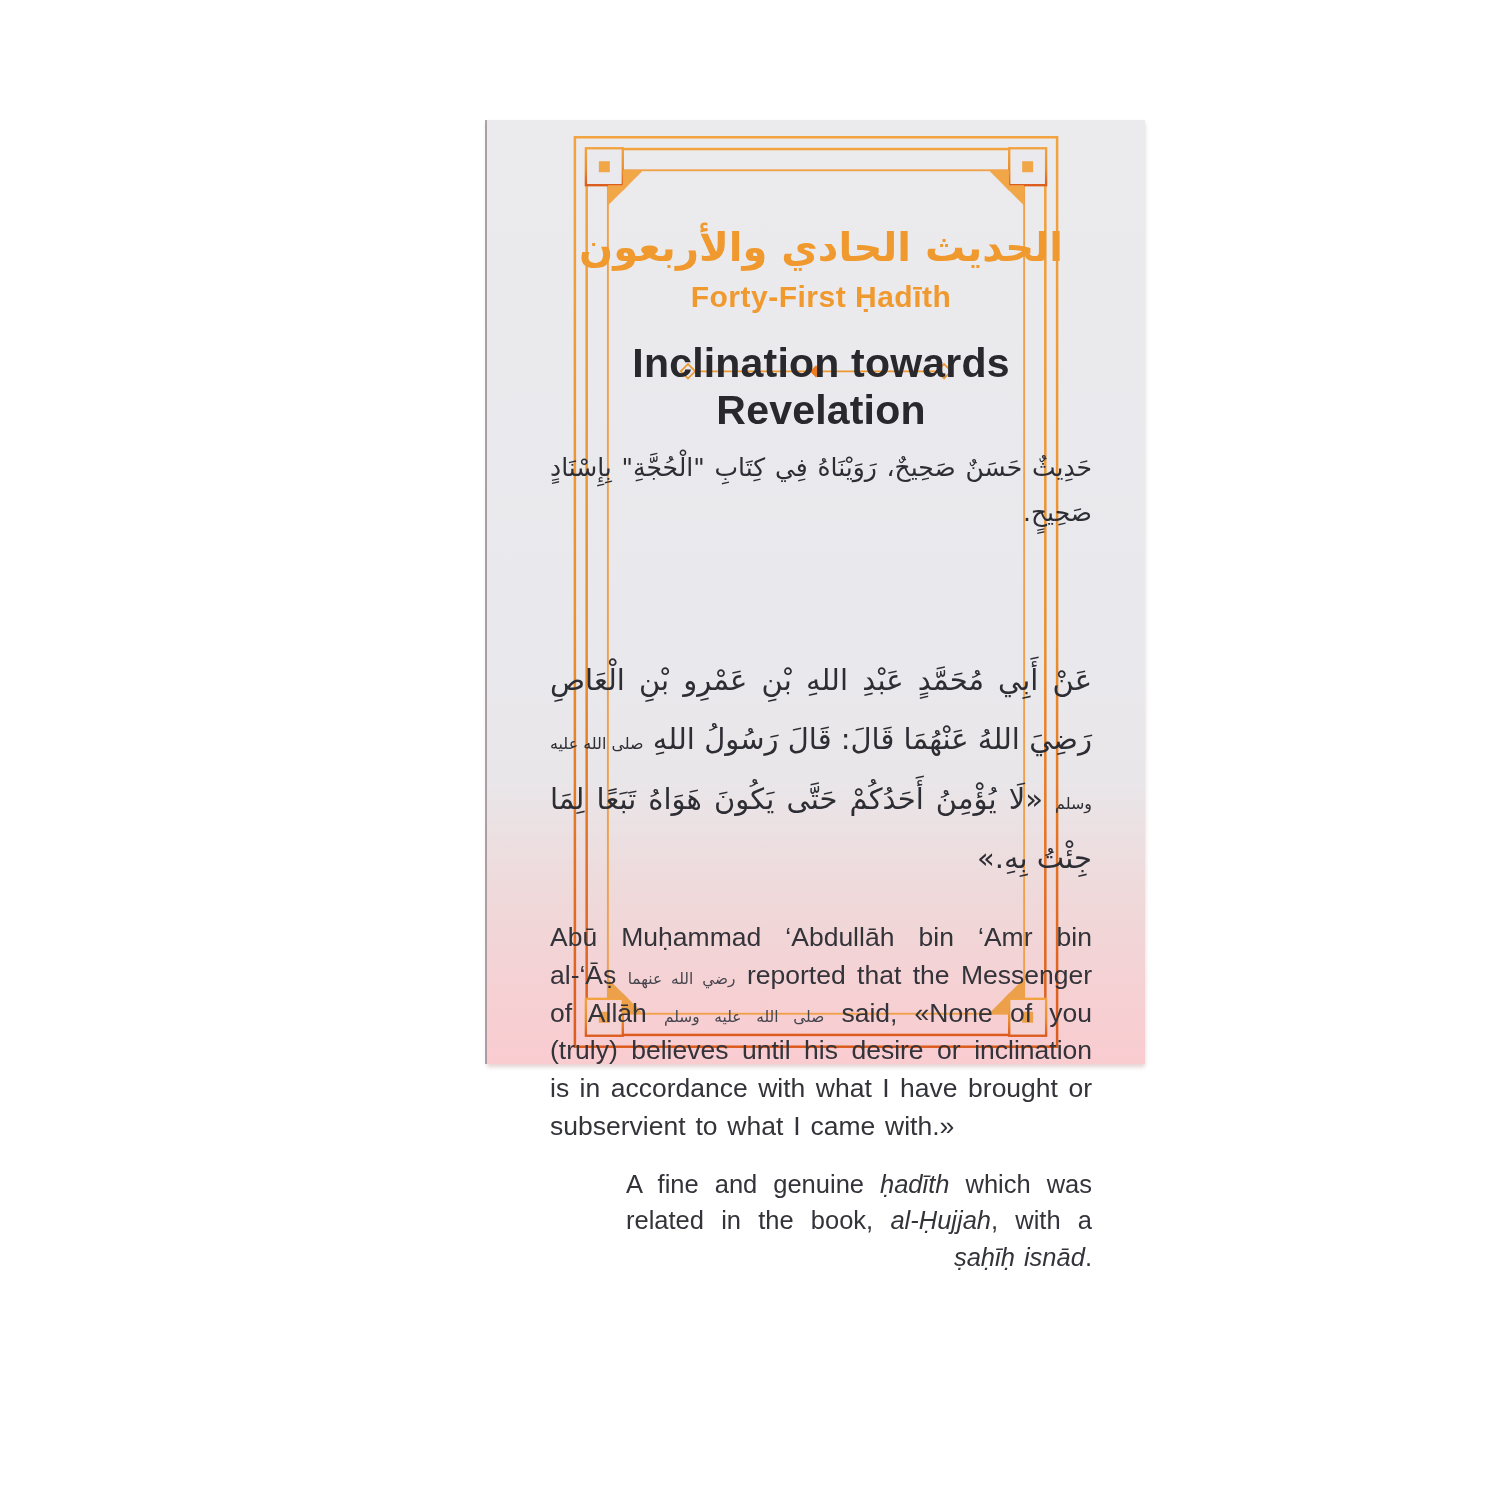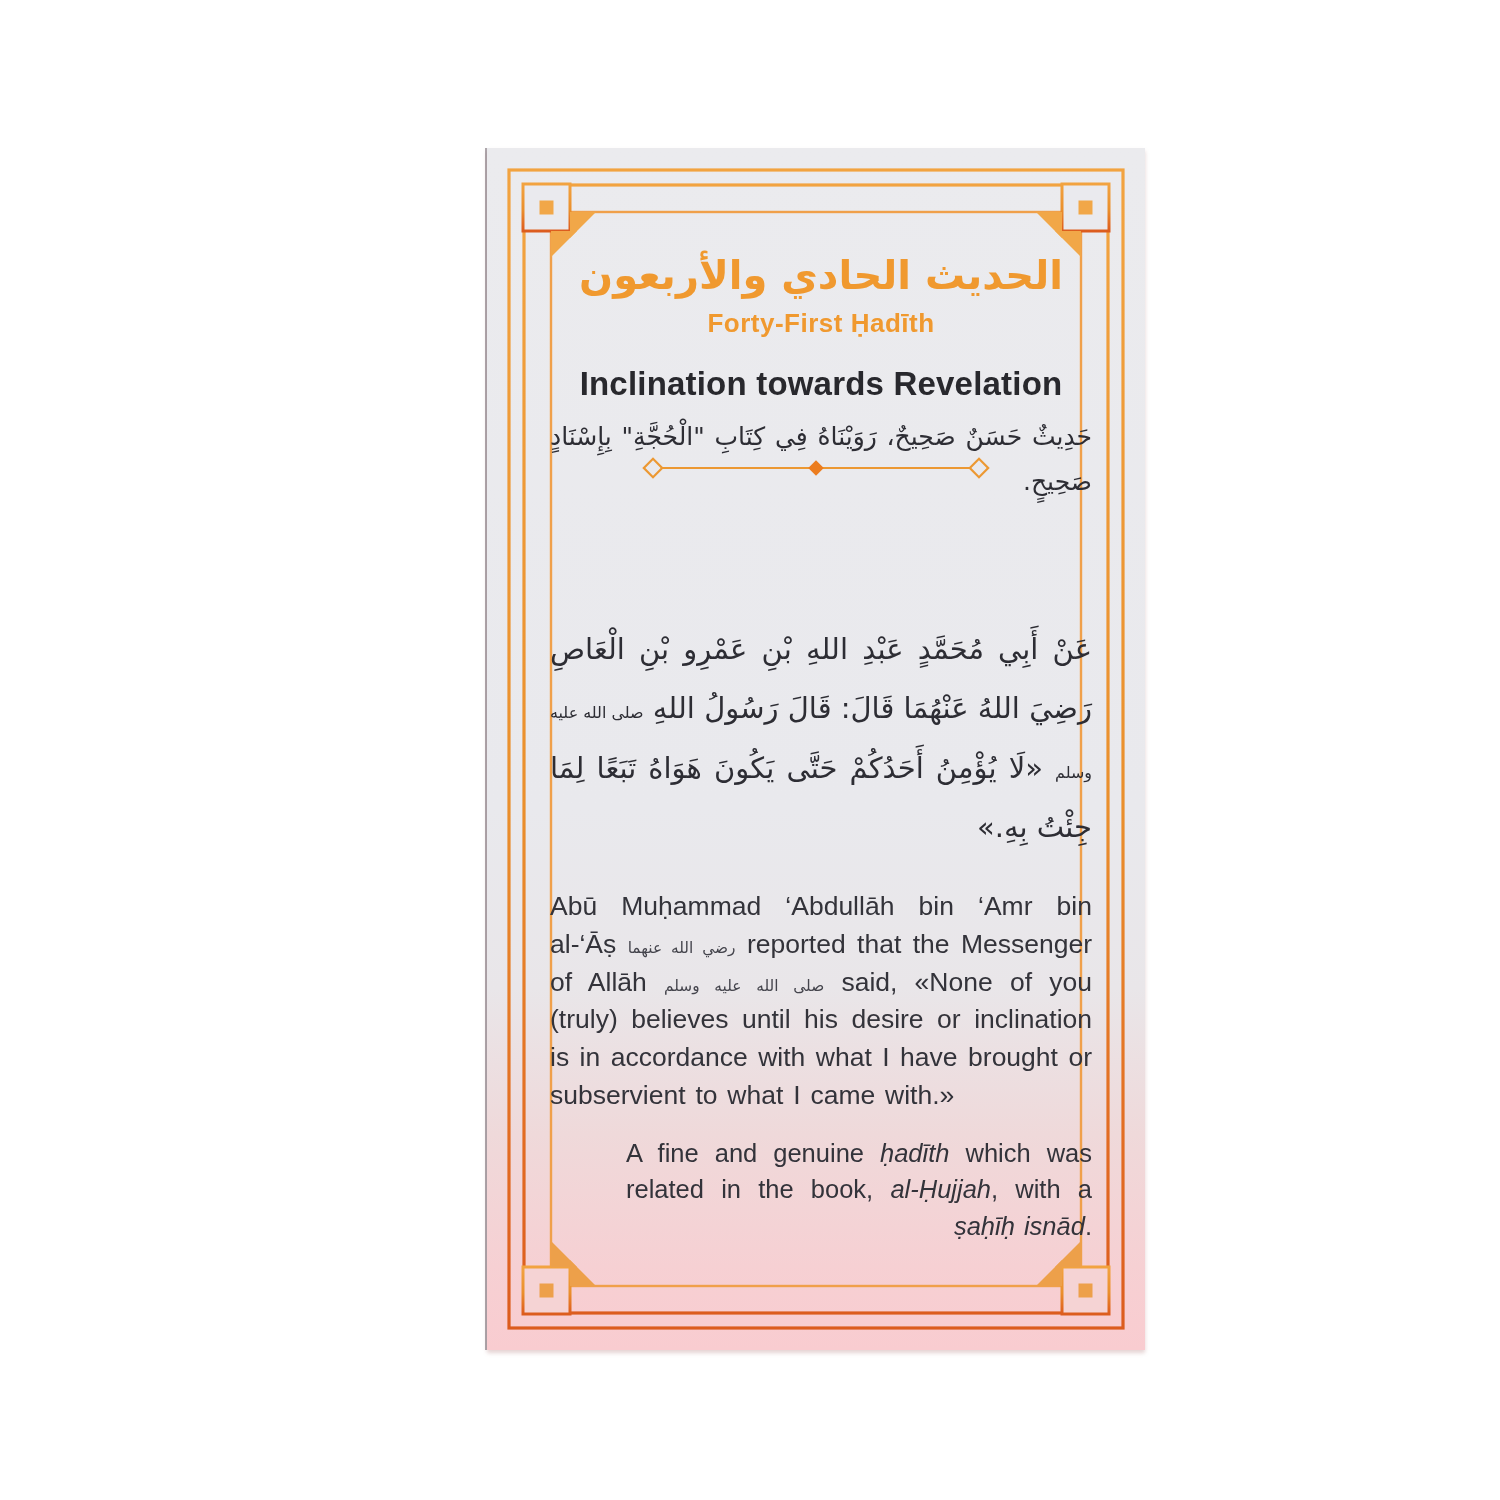"الحديث الحادي والأربعون" .book-page { height: 1202px -> 944px; top: 148px -> 120px }
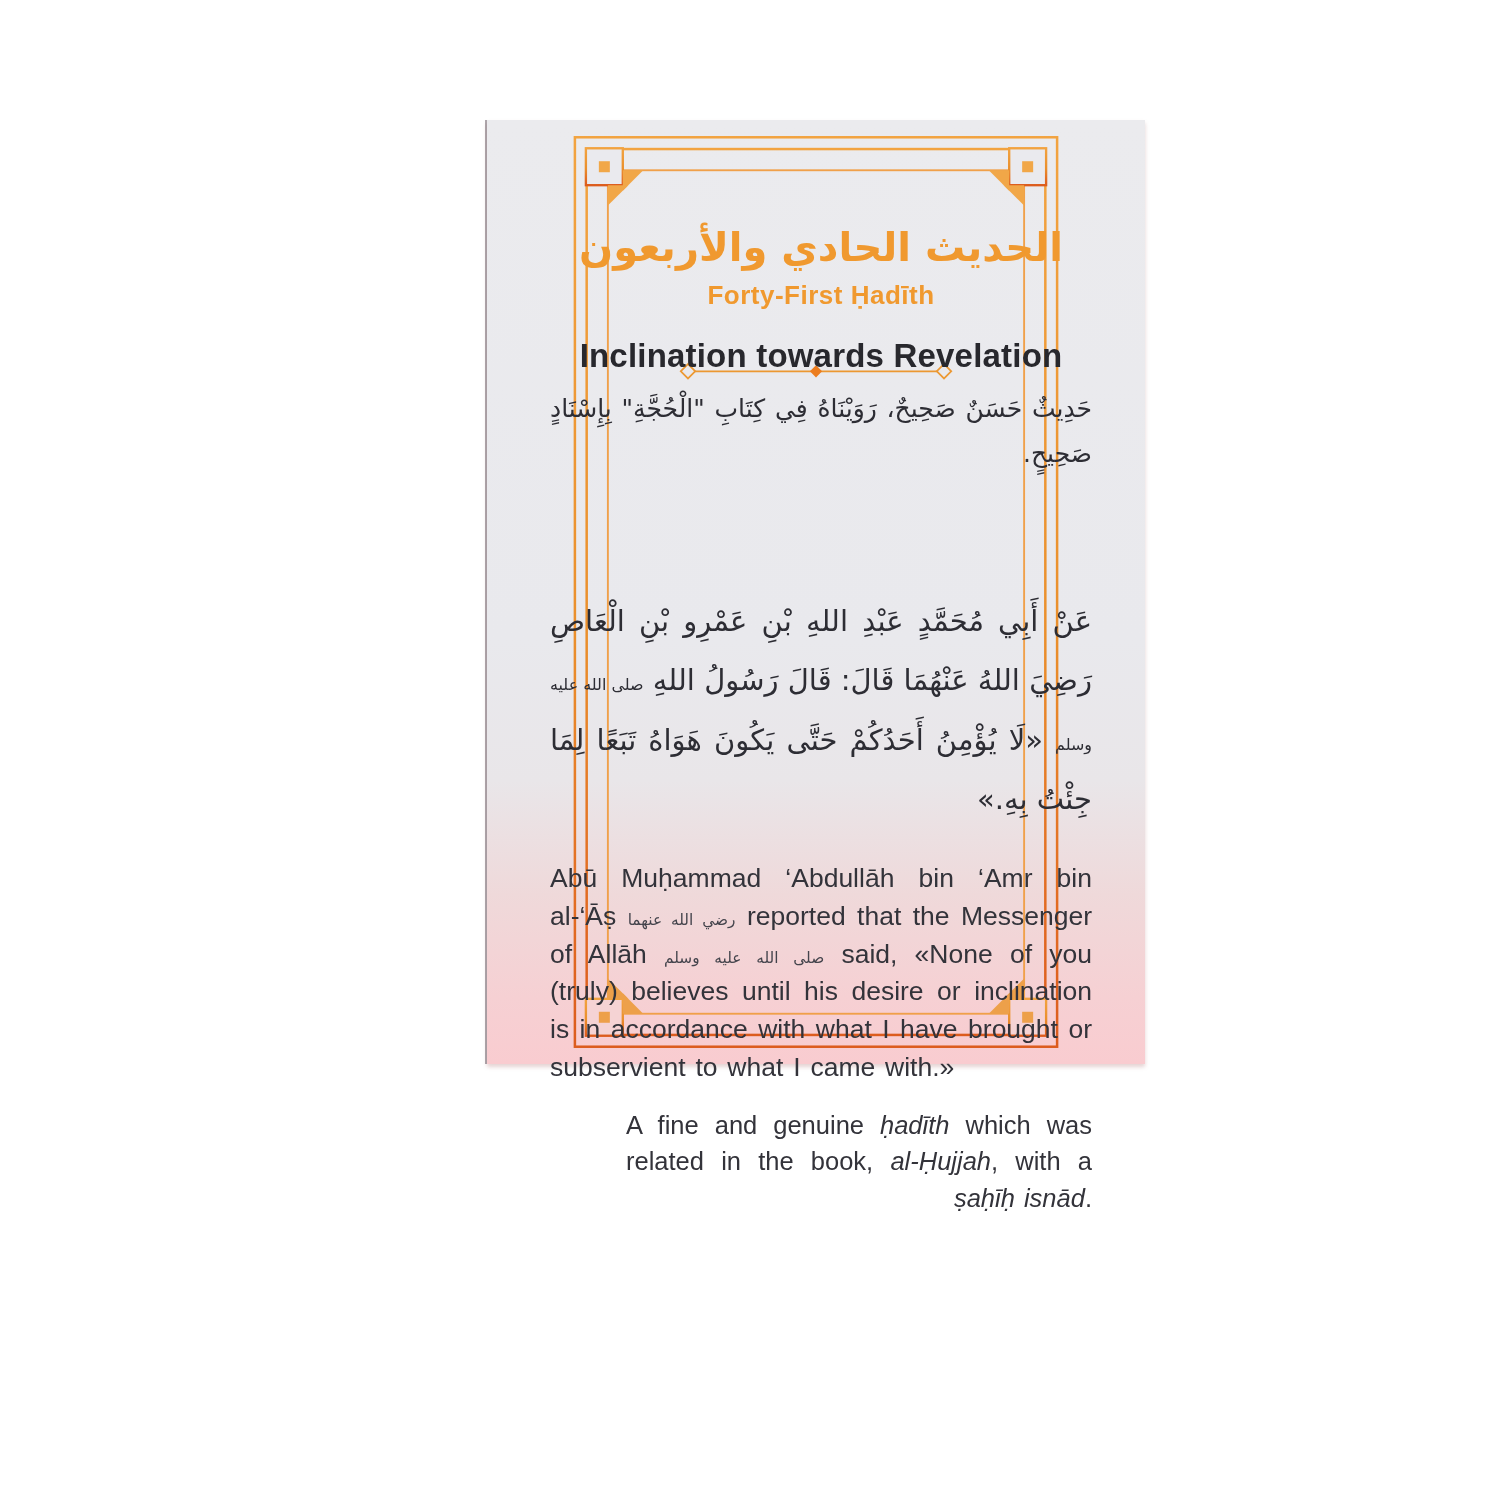"Forty-First Ḥadīth" .title-en { font-size: 26px -> 30px }
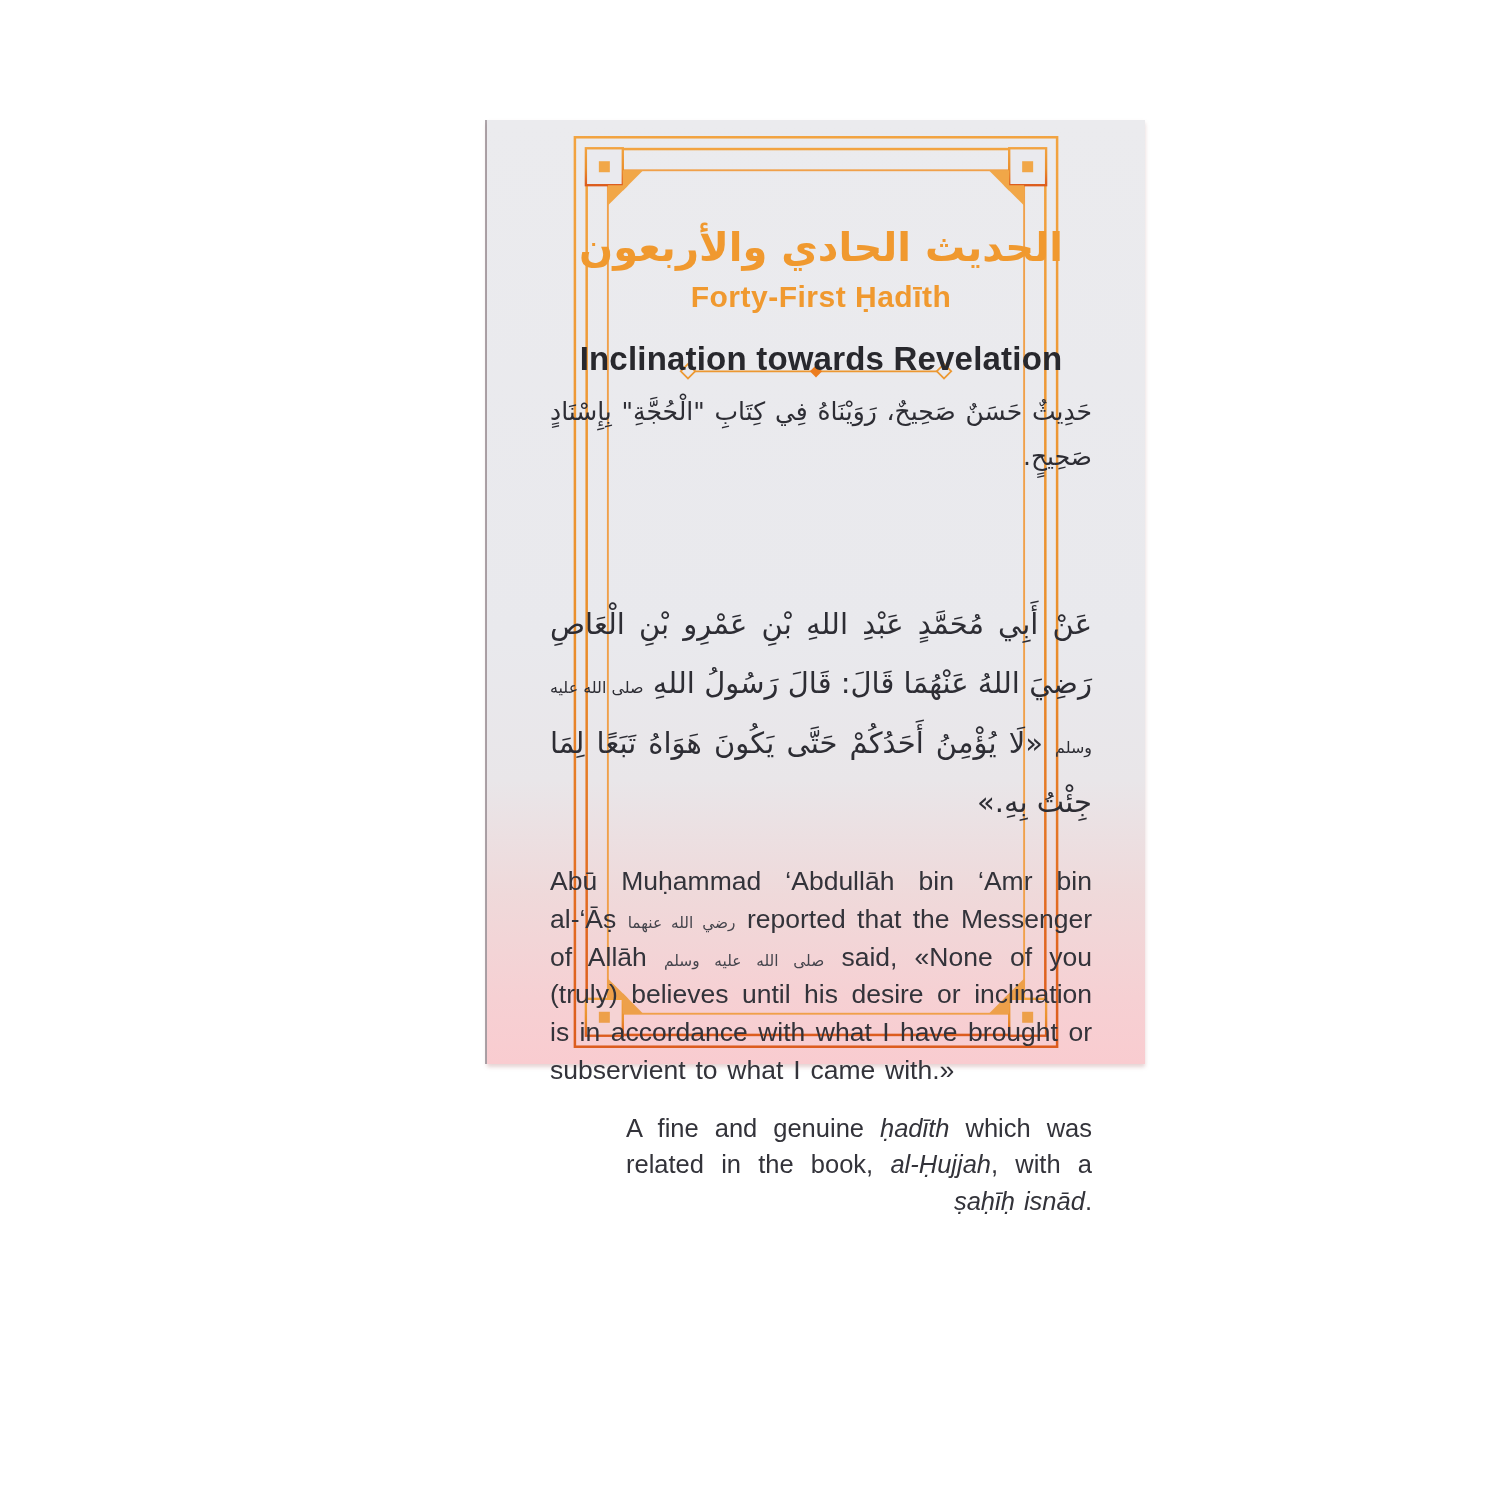"Inclination towards Revelation" .subject { font-size: 33px -> 41px }
